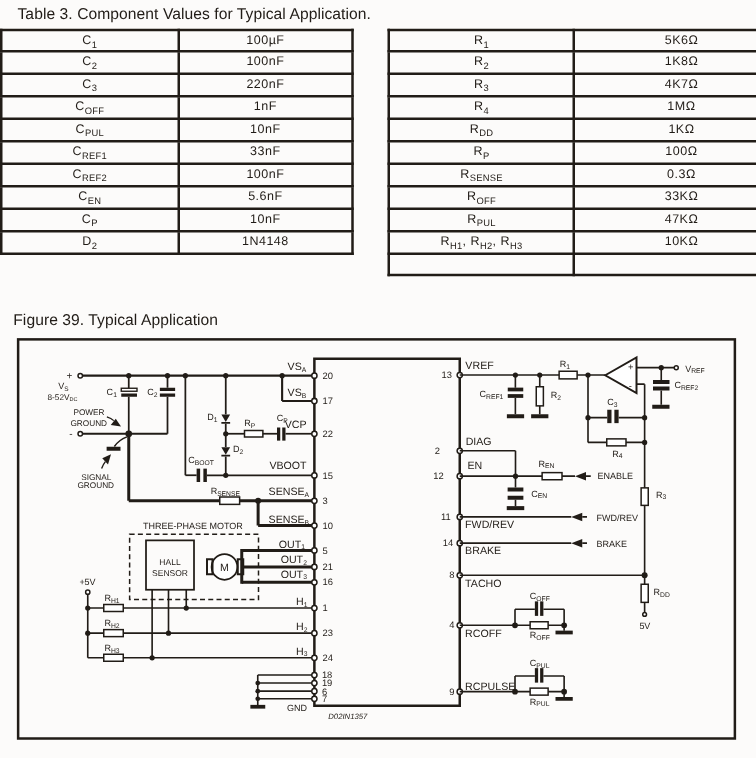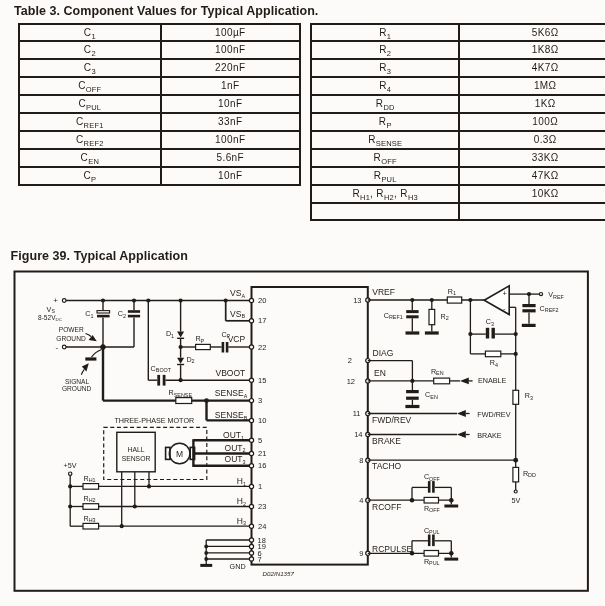"Table 3. Component Values for" .hd { font-weight: bold -> normal }
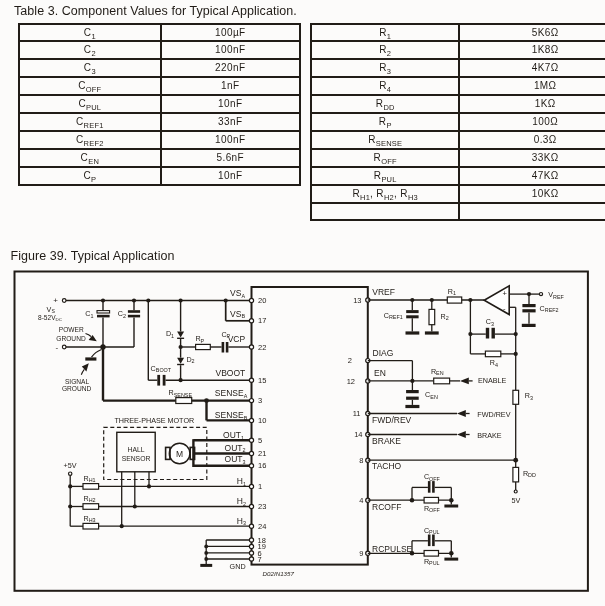"C1" table.t { left: 18px -> 0 }
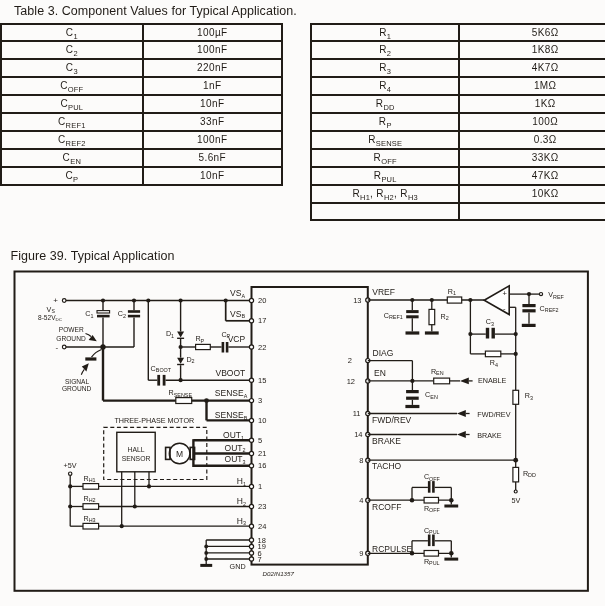"D2" tr { html: none -> <tr> <td>D<sub>2</sub></td> <td>1N4148</td> </tr> }
